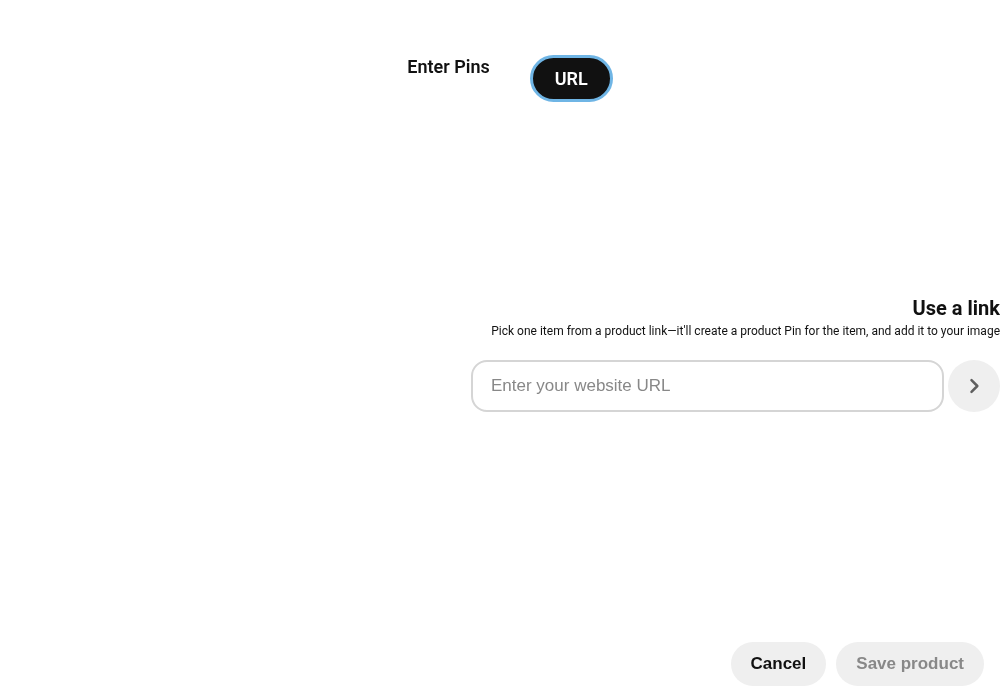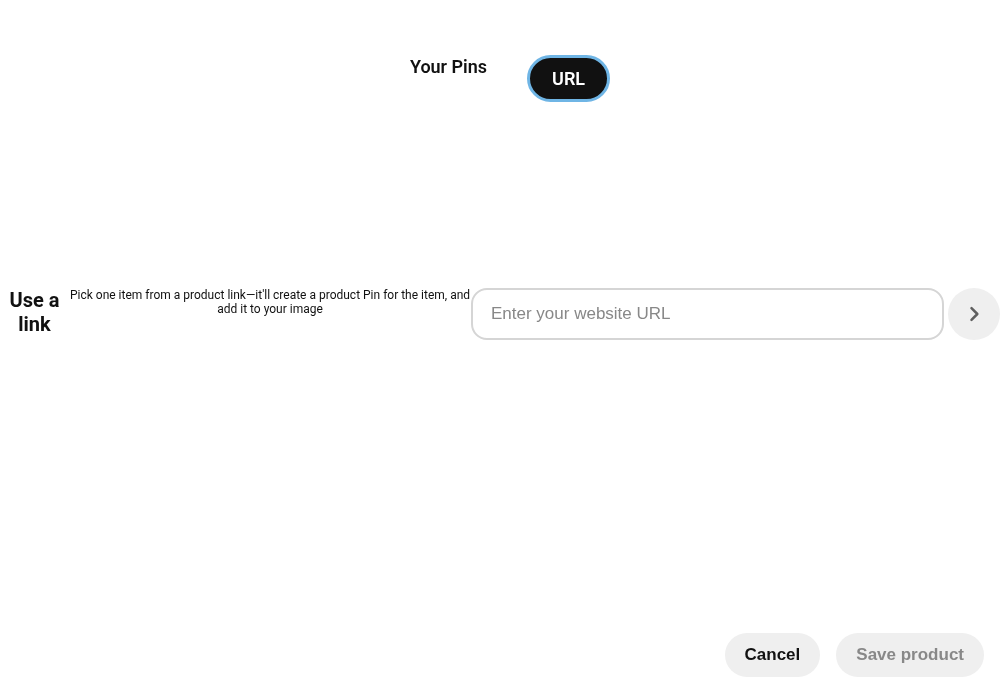"Your Pins" div.tab { text: Your -> Enter }
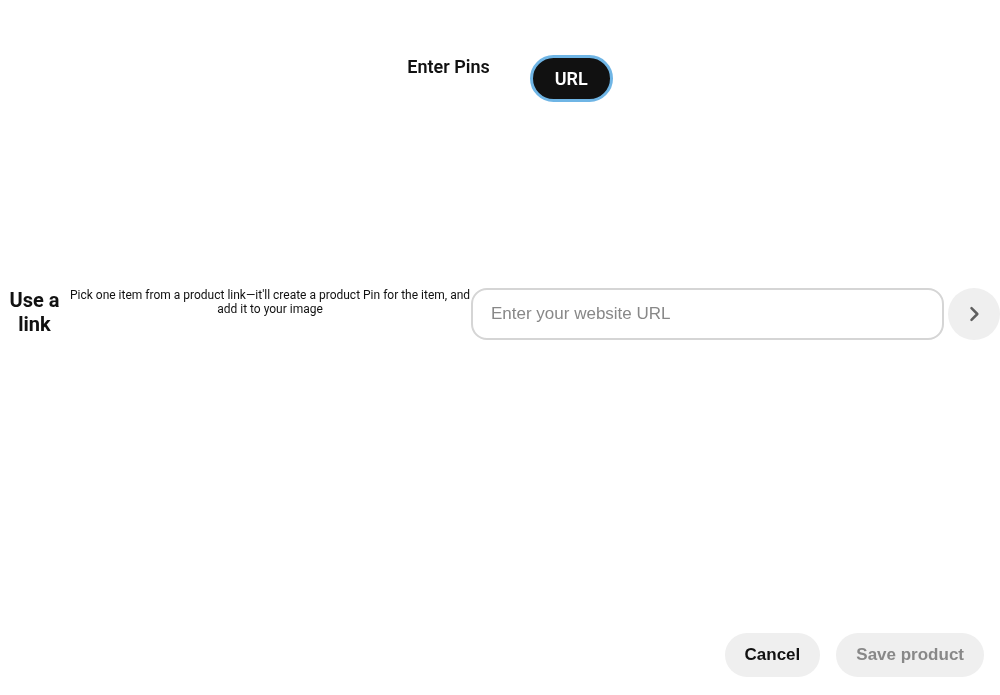"Use a link" .main-content { align-items: flex-start -> flex-end; flex-direction: row -> column; top: 288px -> 296px }
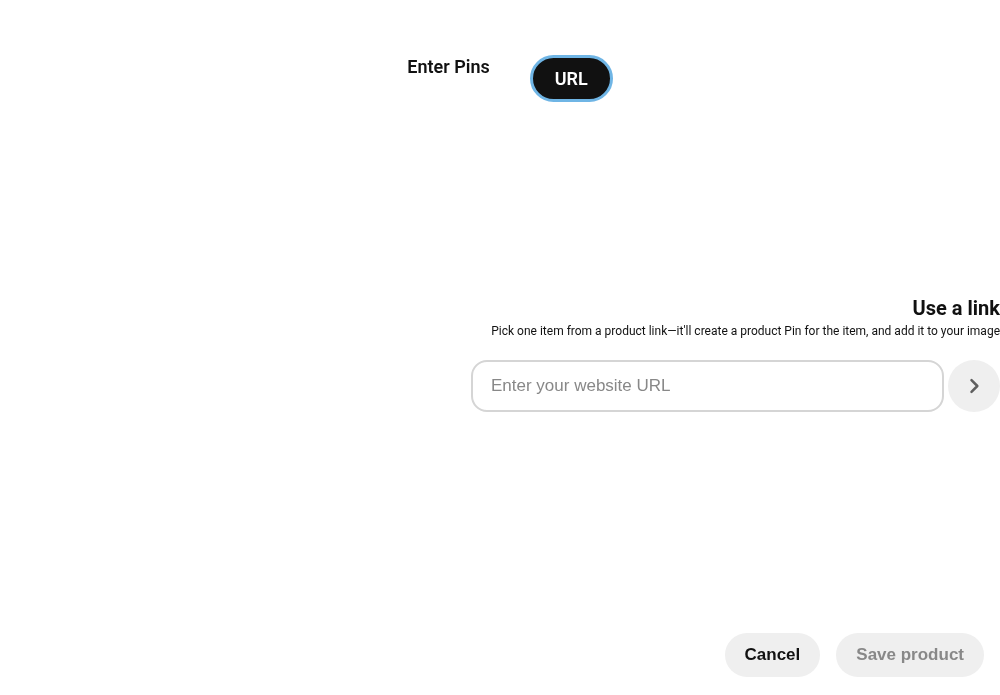"Cancel" .footer-buttons { bottom: 18px -> 9px; gap: 16px -> 10px }
